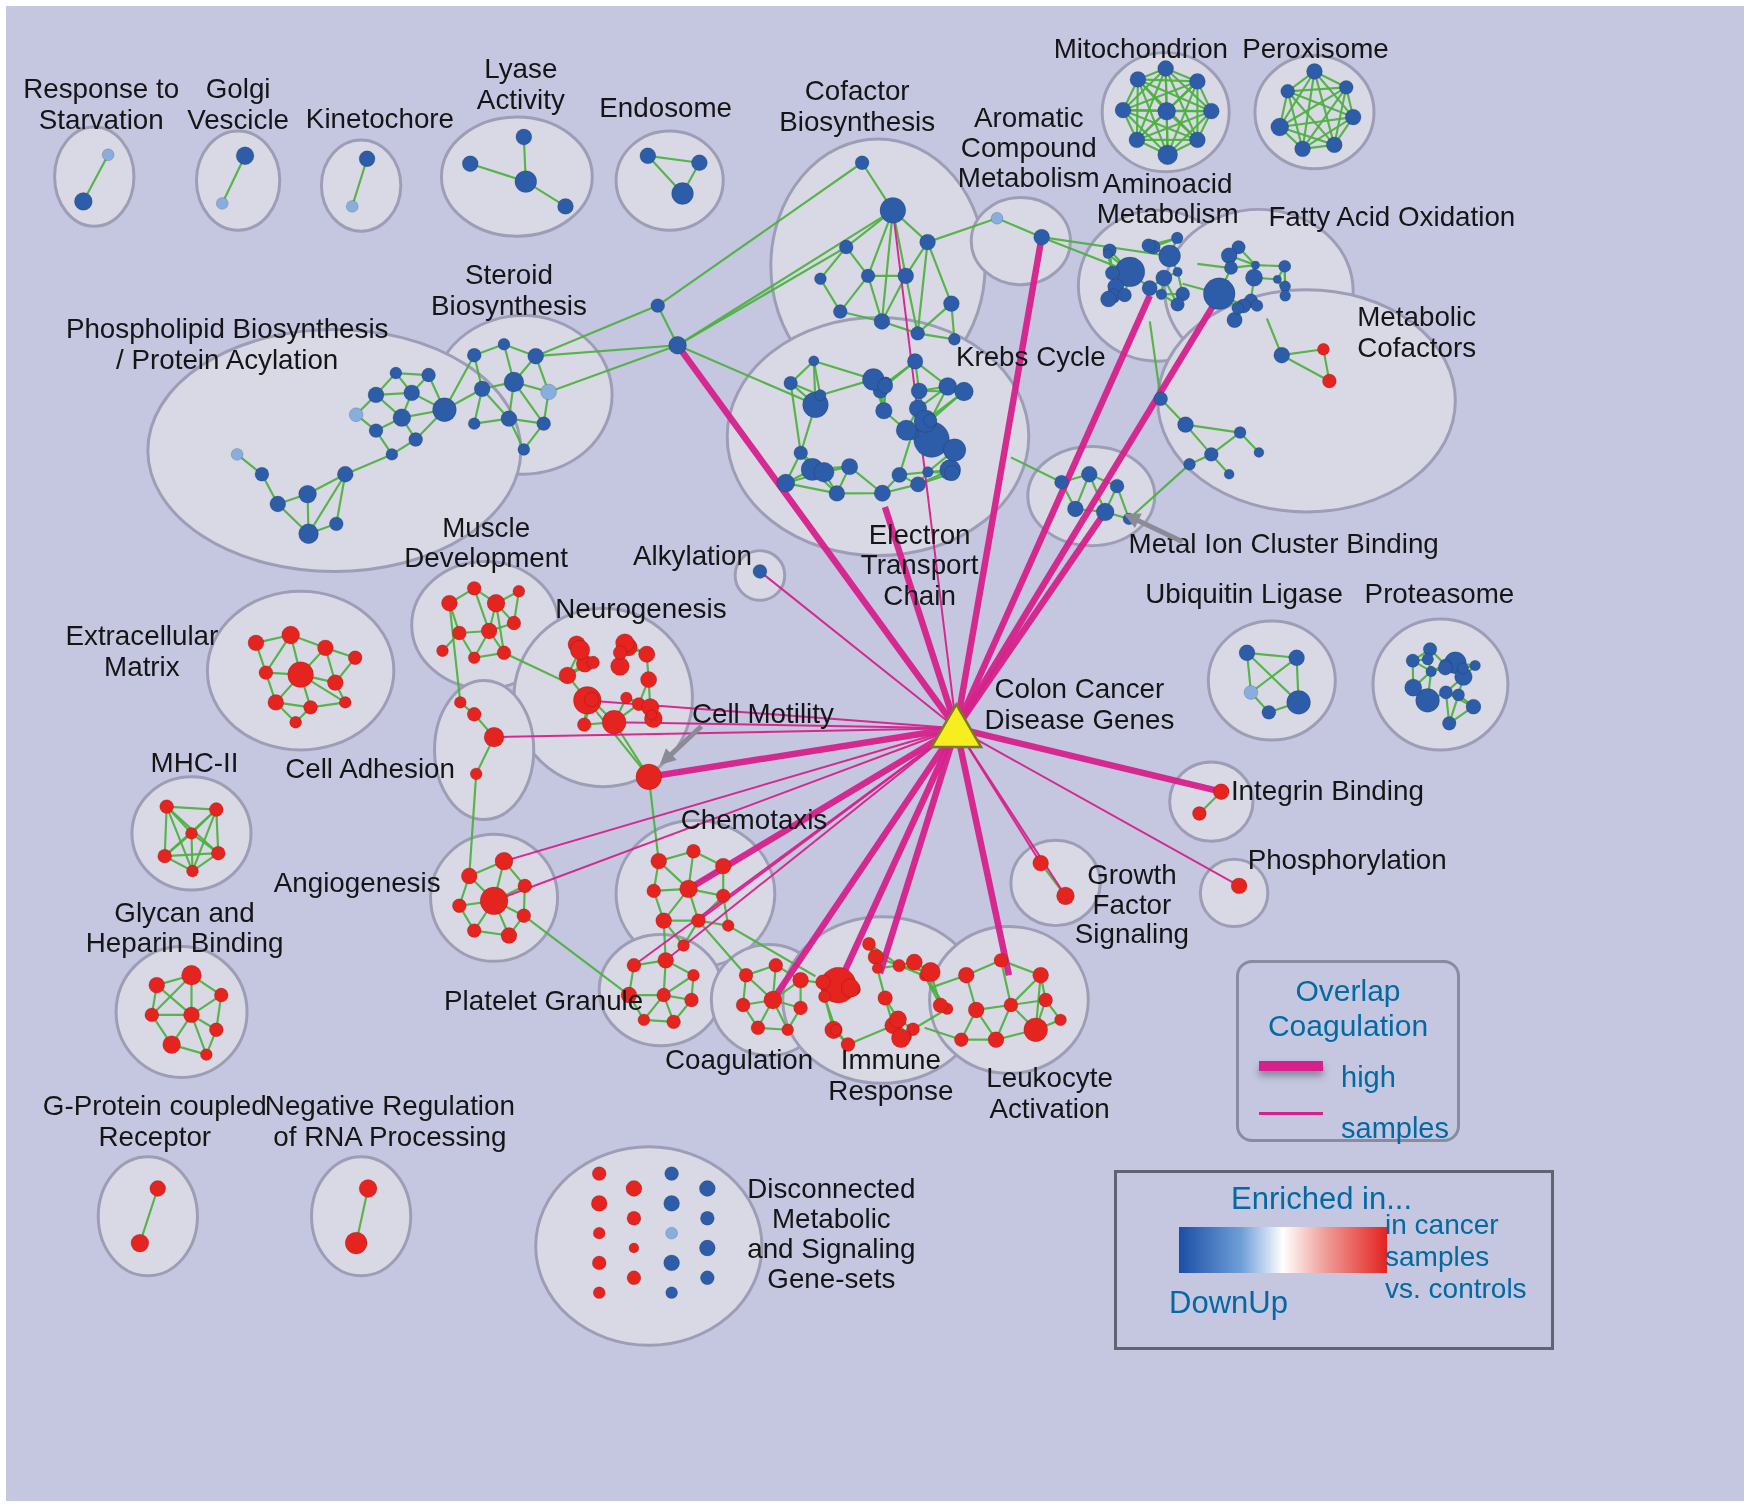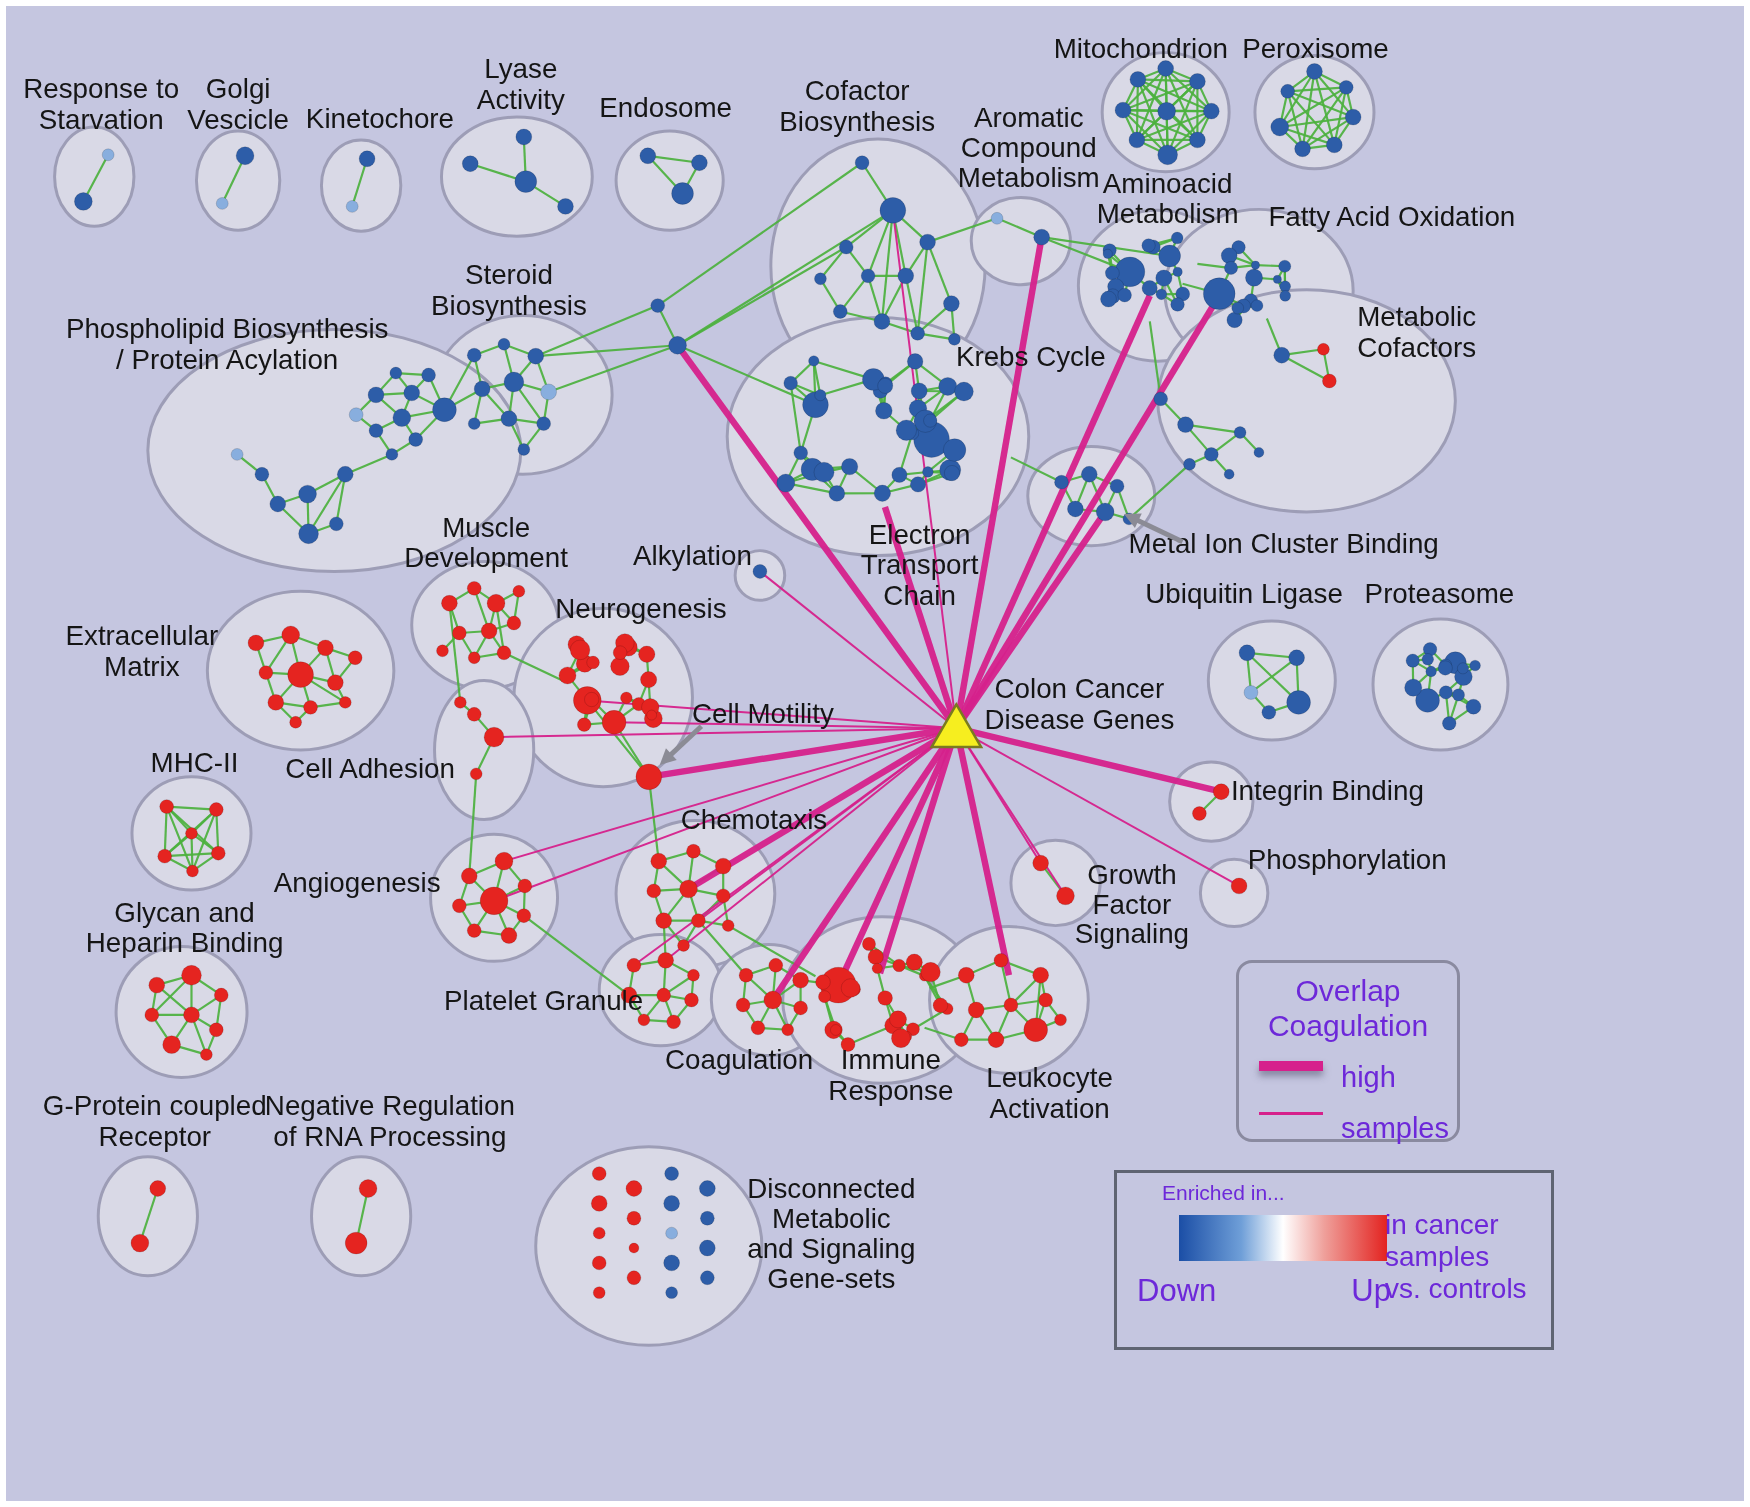"Overlap" .legend { color: #6d28d9 -> #0369a1 }
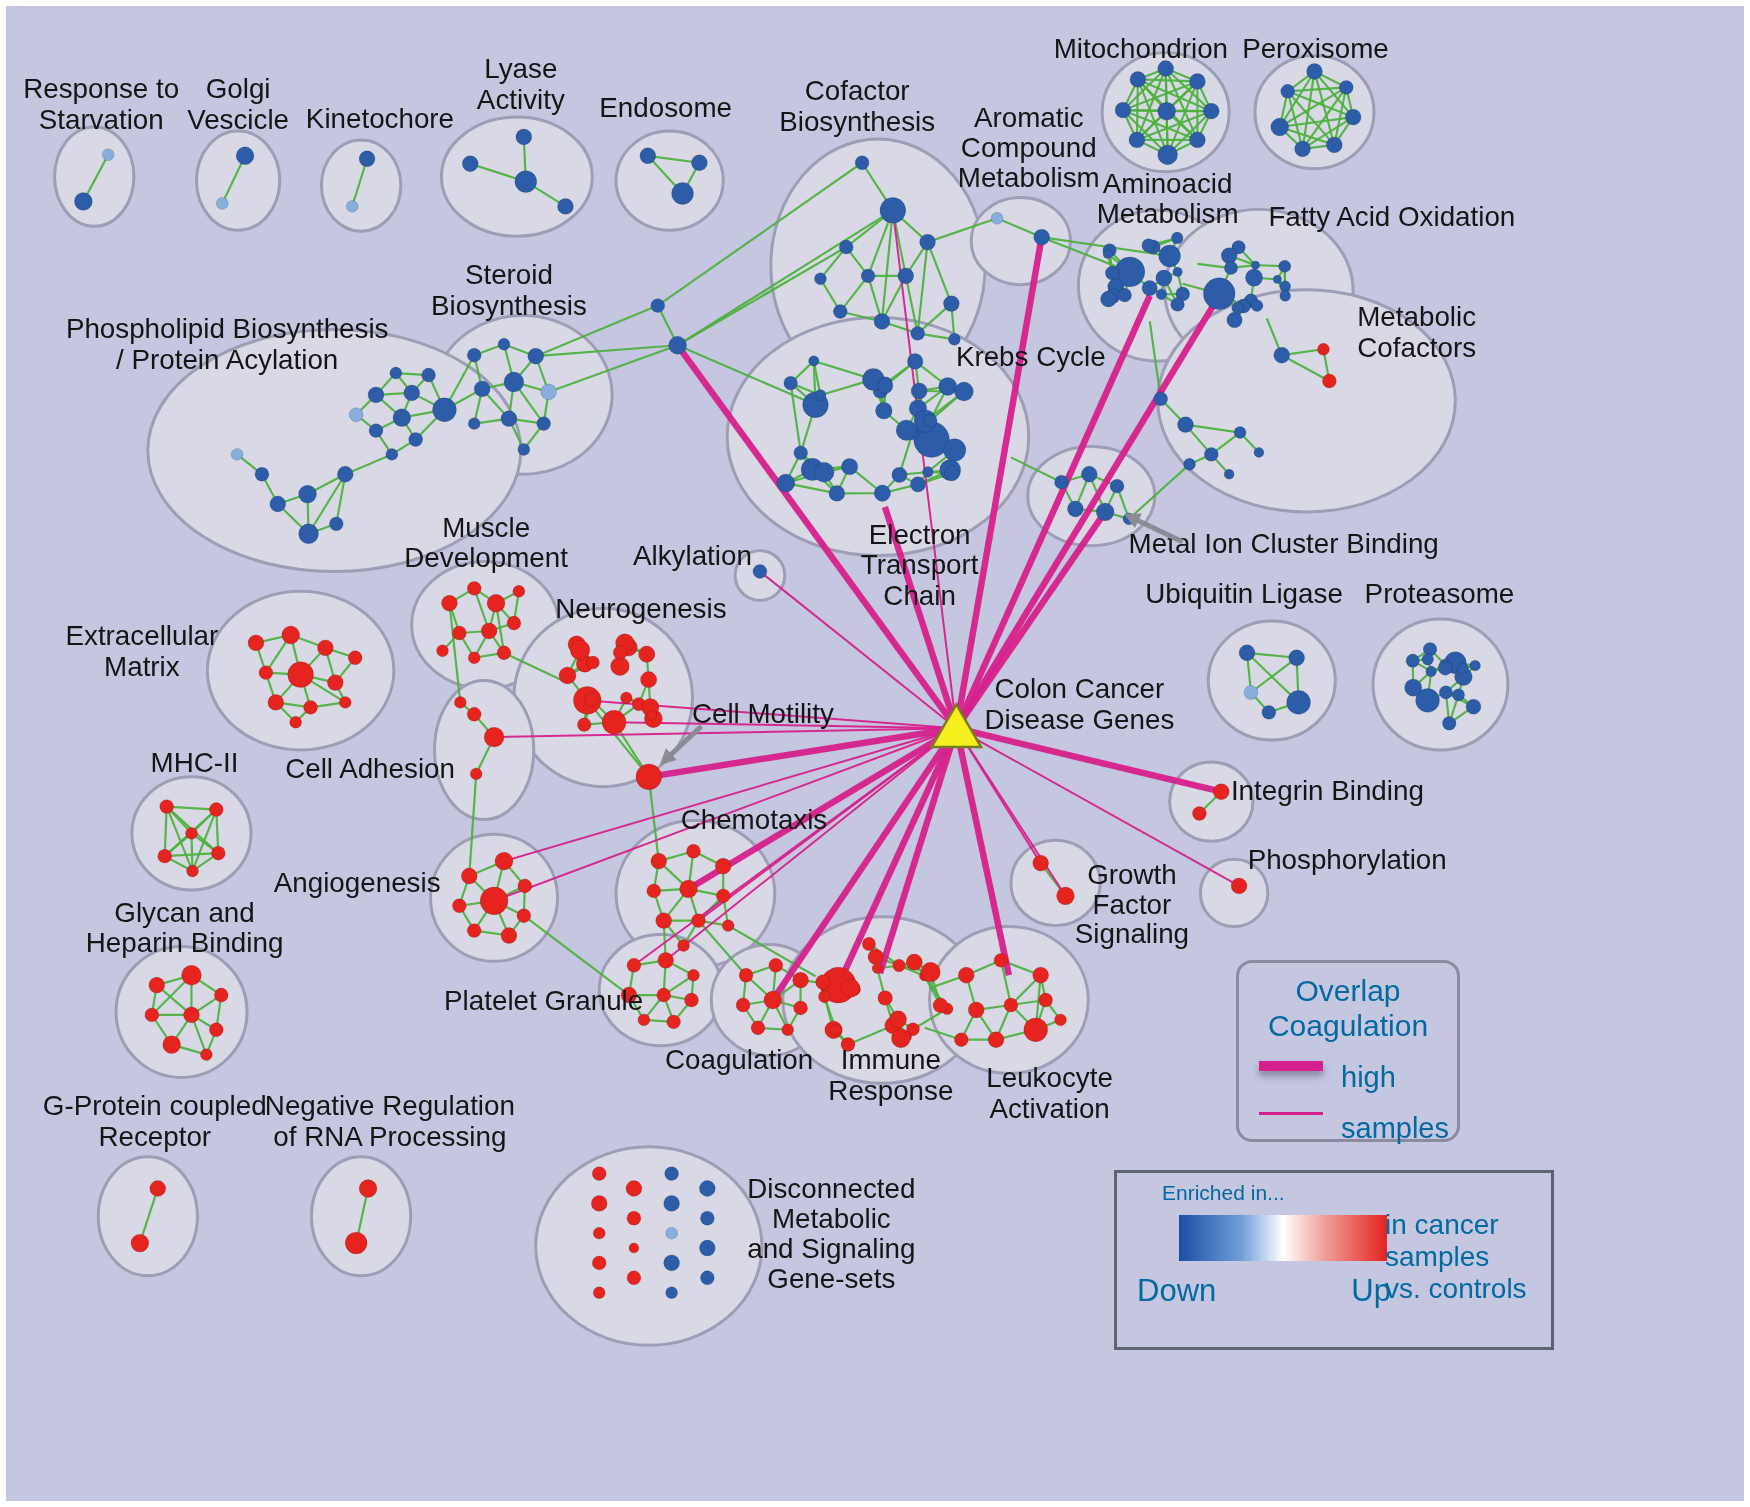"Enriched in..." .enriched-title { font-size: 21px -> 31px; text-align: left -> right }
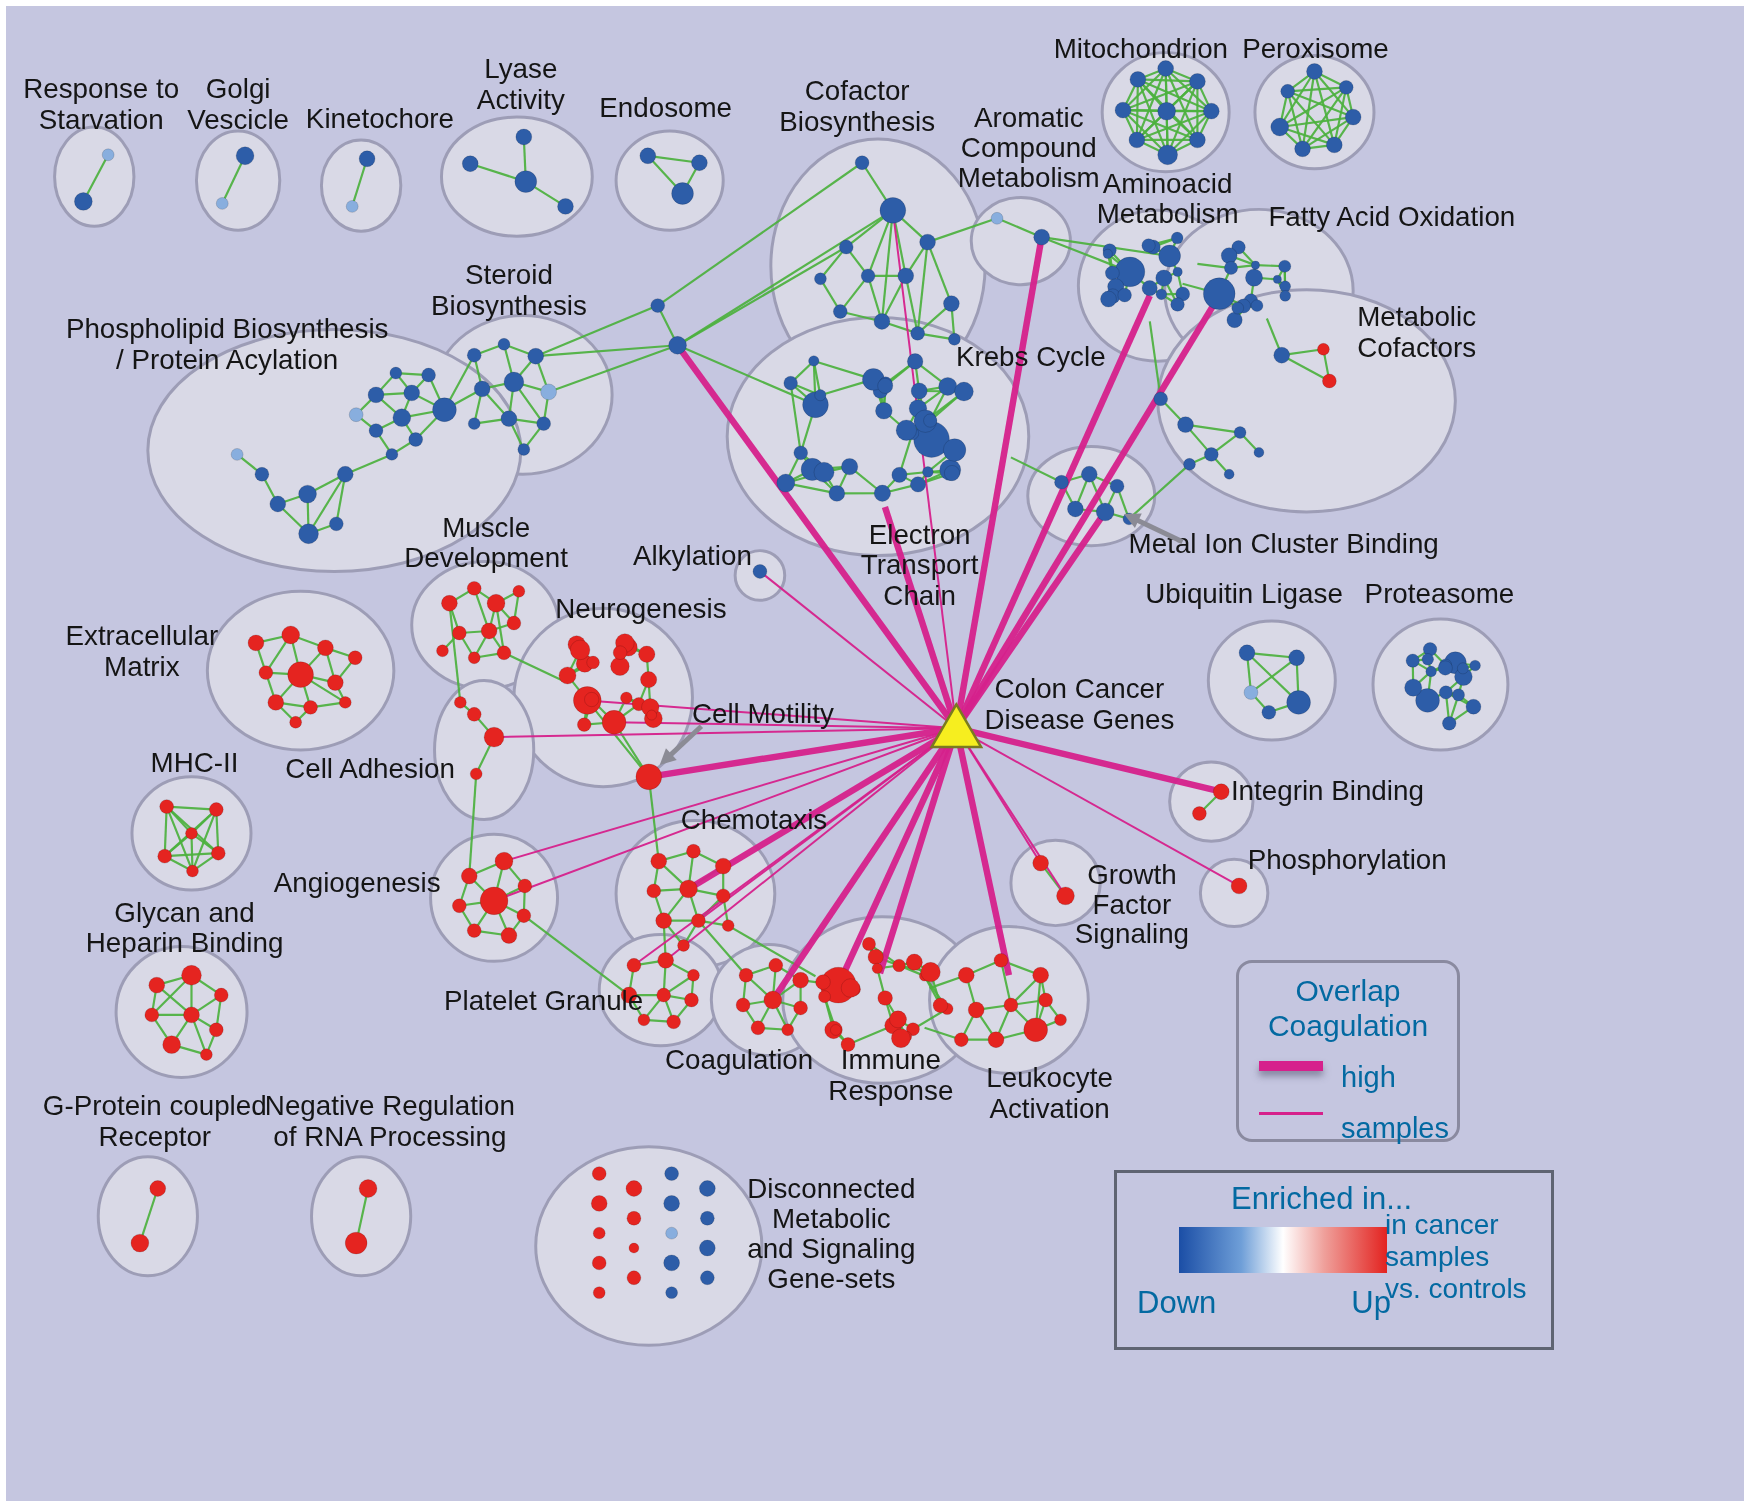"Down" .gradient-labels { justify-content: space-between -> flex-start; margin-left: 20px -> 52px }
